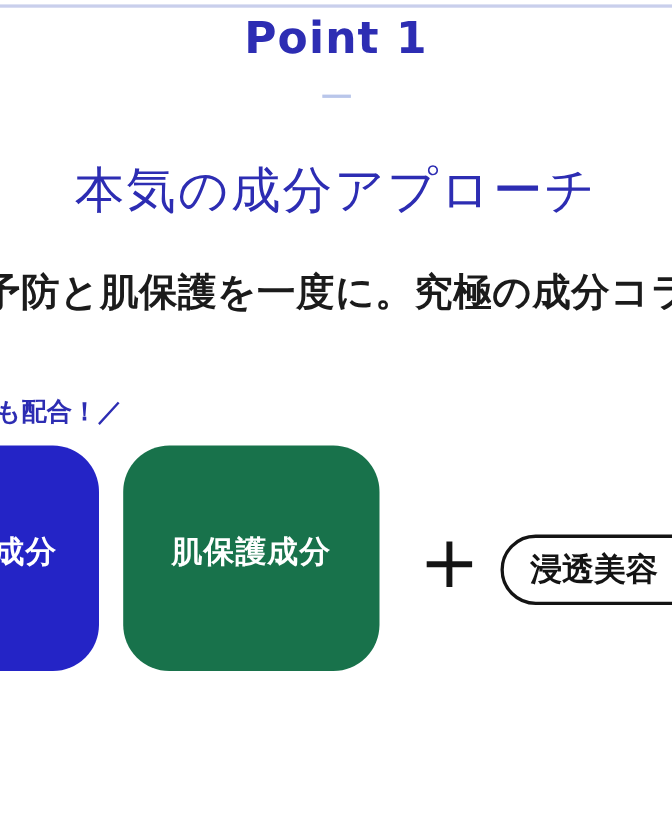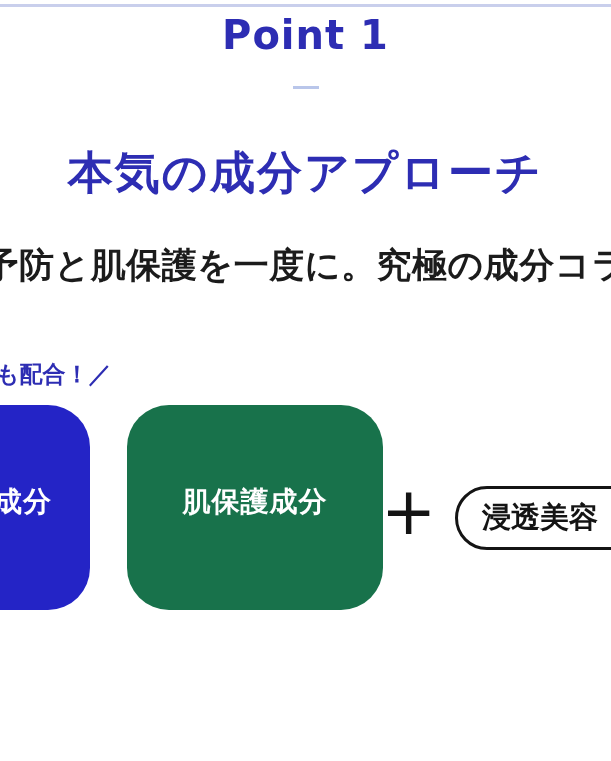"本気の成分アプローチ" .section-title { font-weight: 700 -> 400 }
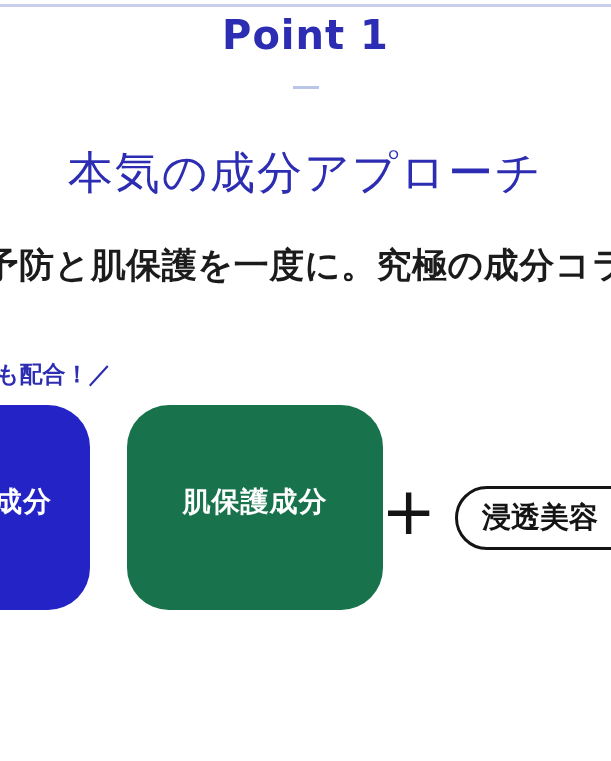"肌保護成分" .box-green { left: 127px -> 112px; width: 256px -> 233px }
